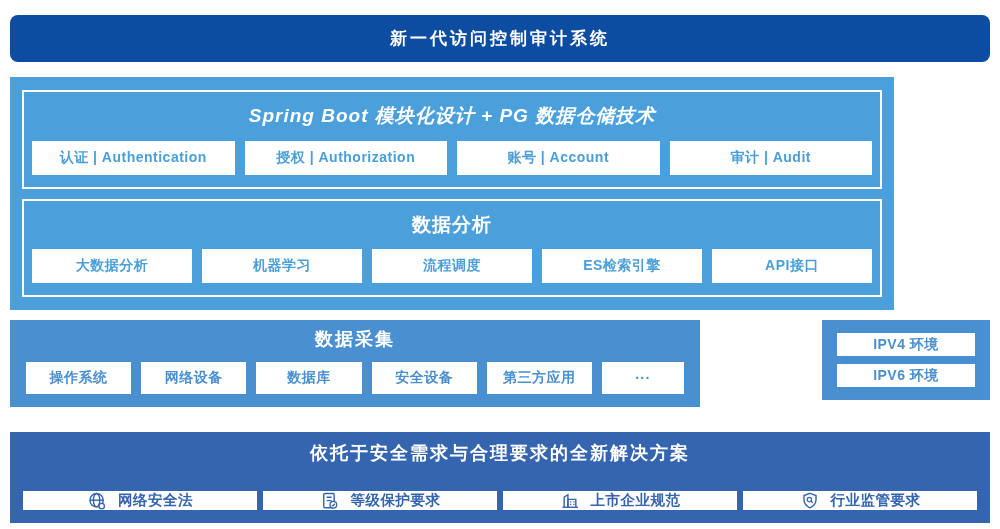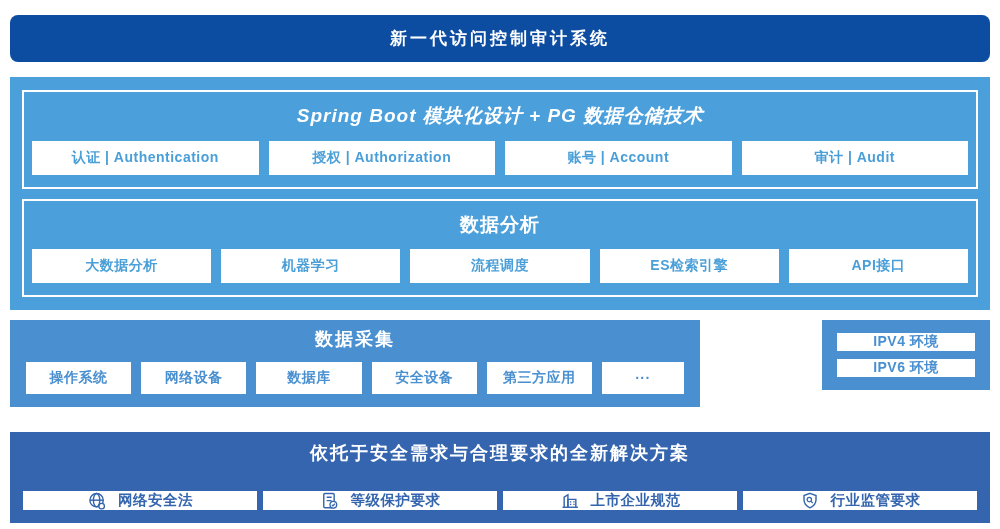"Spring Boot 模块化设计 + PG" .platform { width: 980px -> 884px }
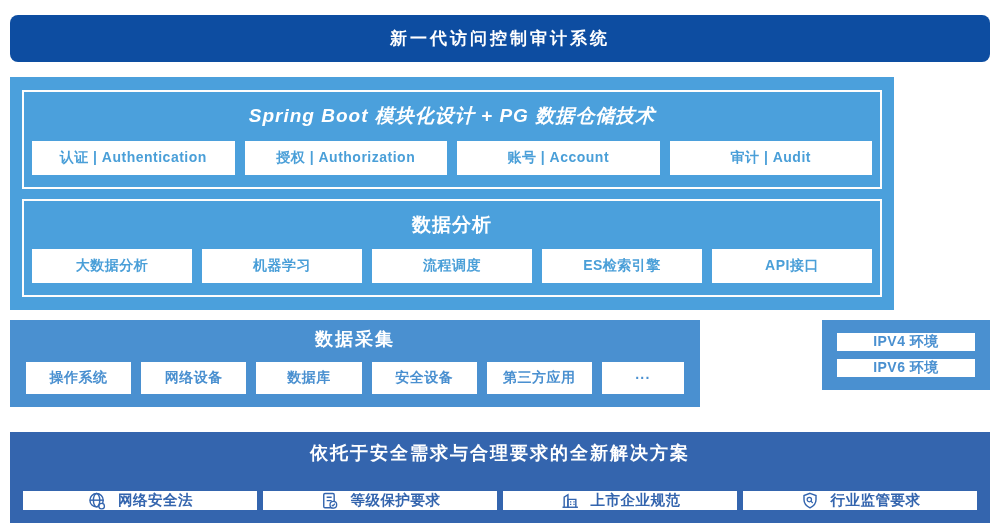"IPV4 环境" .network { height: 70px -> 80px }
